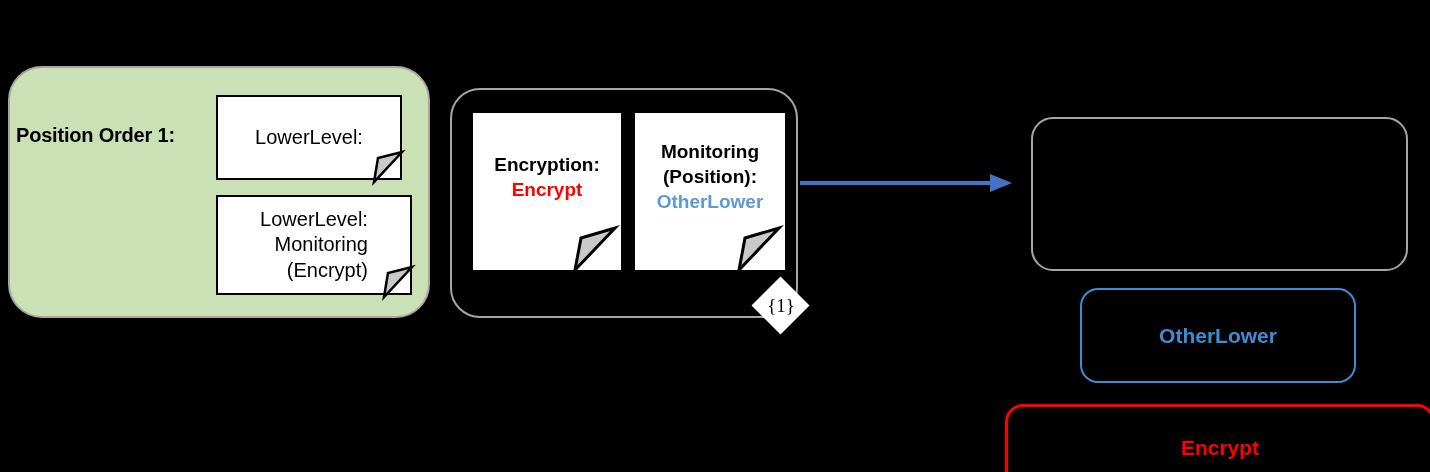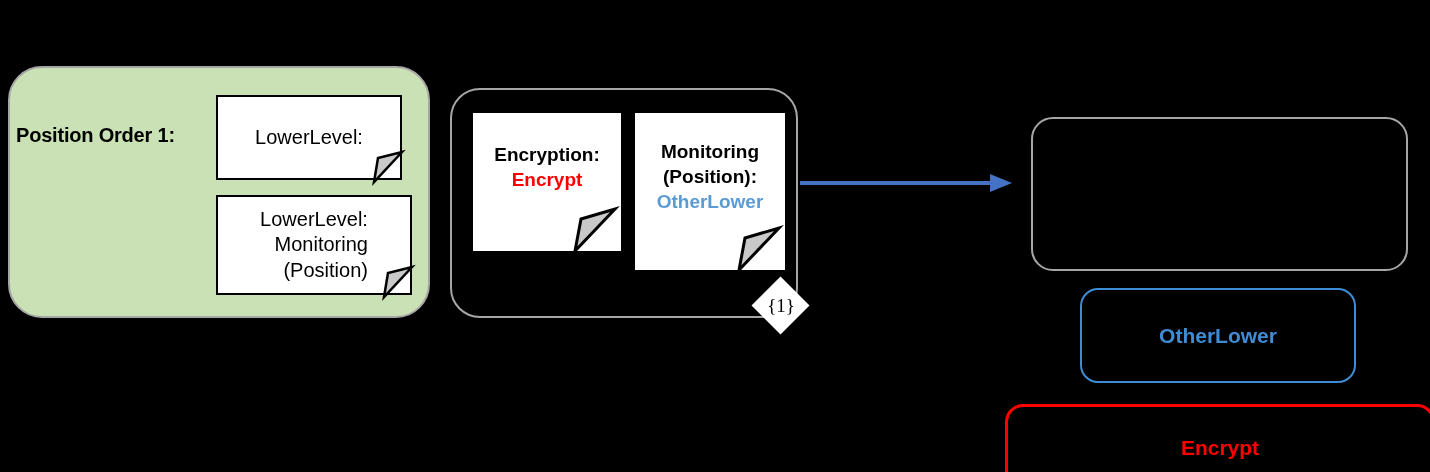"Encryption:" .doc-1 { height: 138px -> 157px }
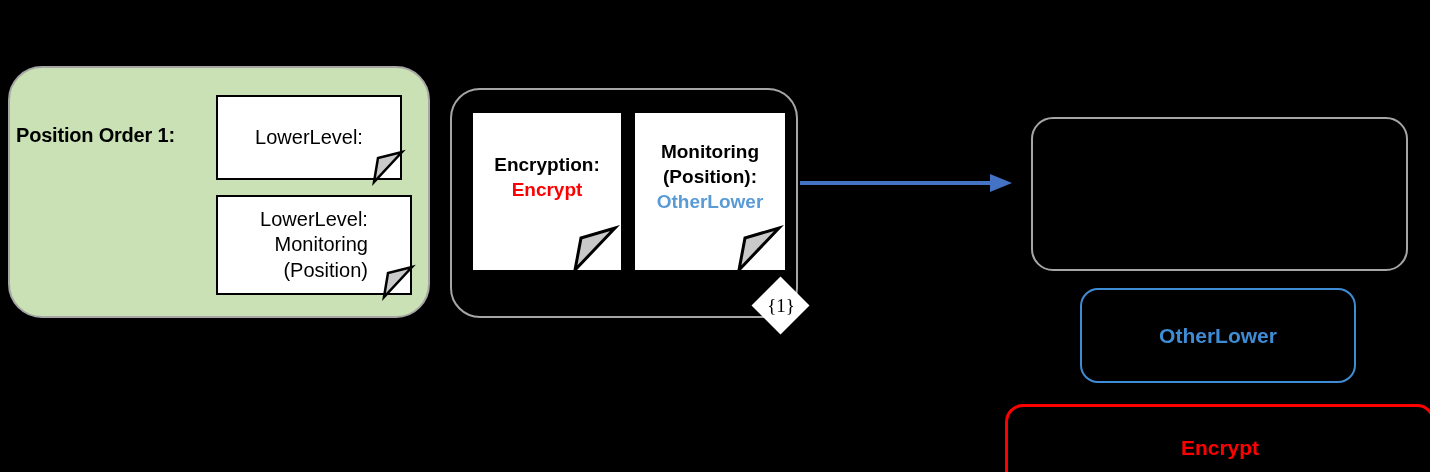"(Position)" div { text: Position -> Encrypt }
